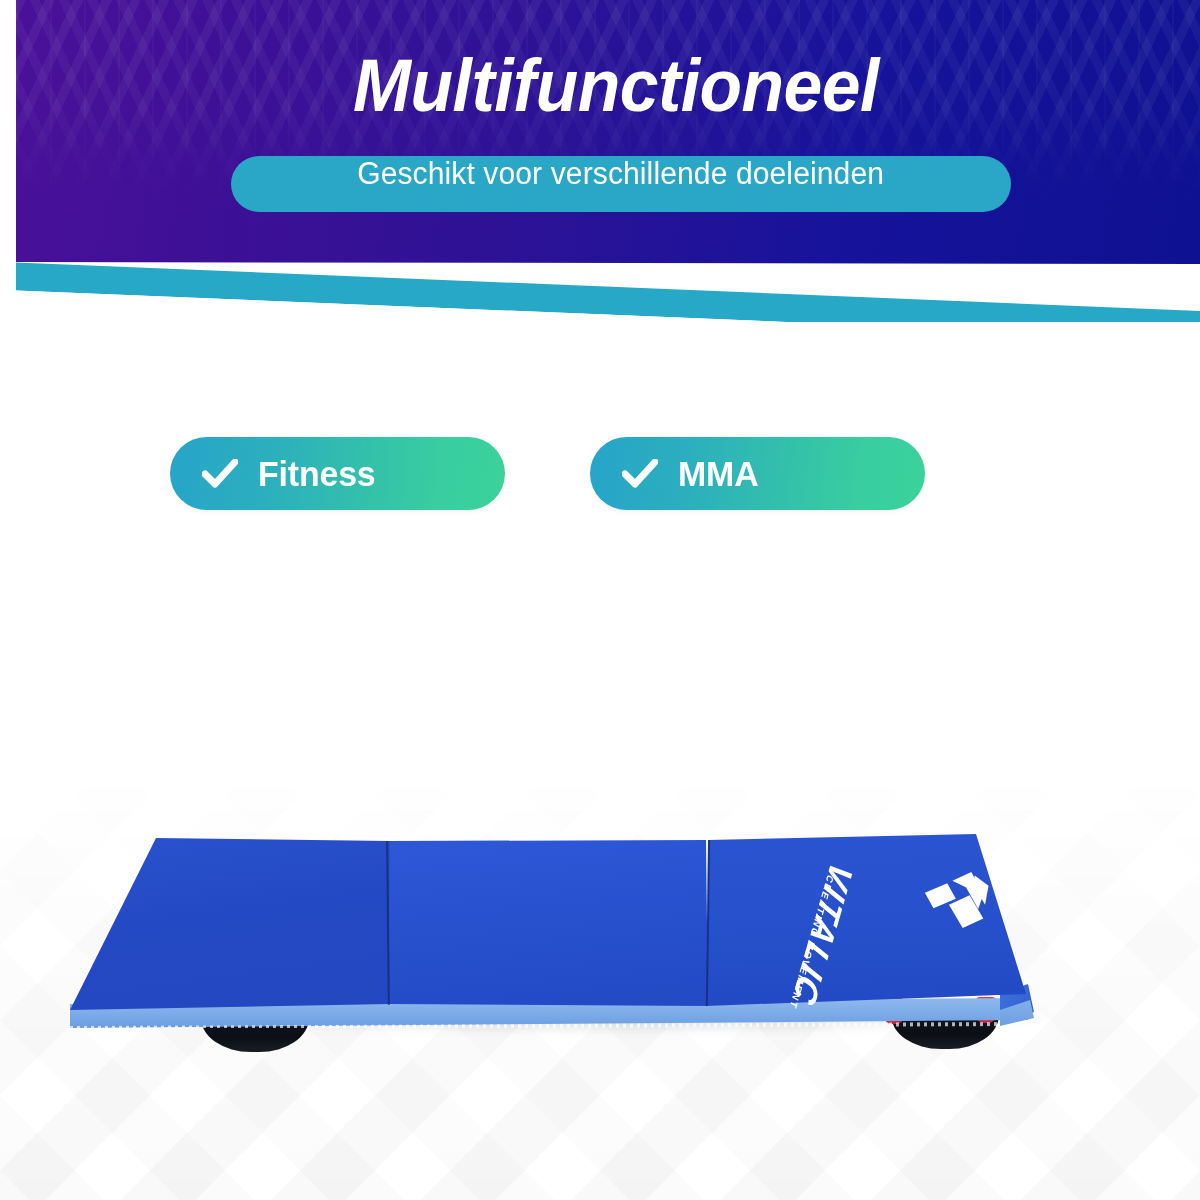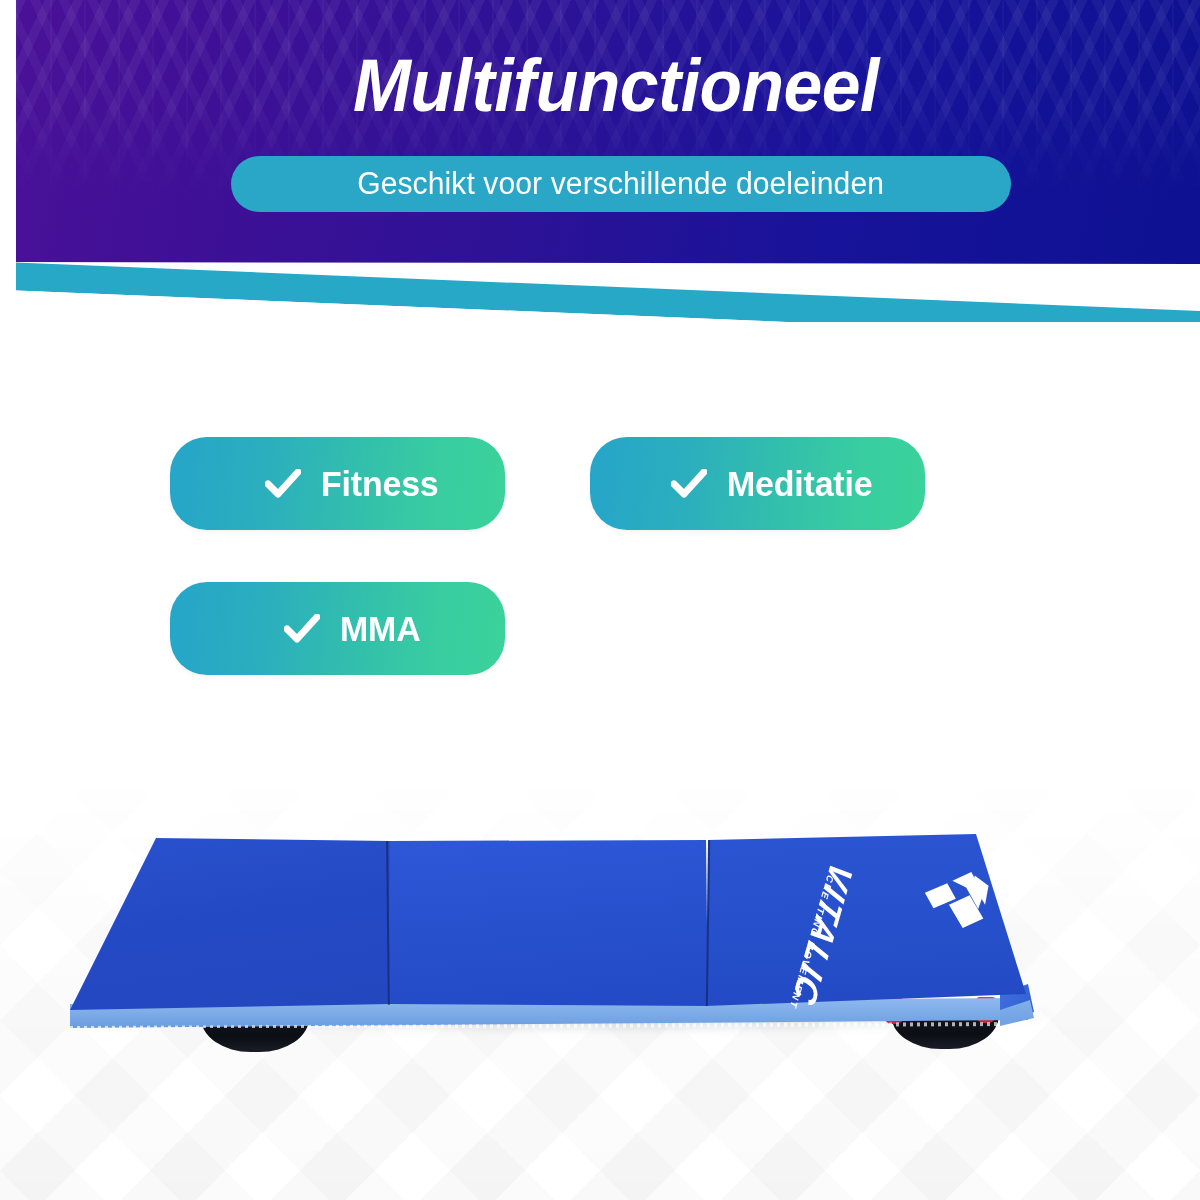"Geschikt voor verschillende doeleinden" .subtitle-pill { align-items: center -> flex-start }
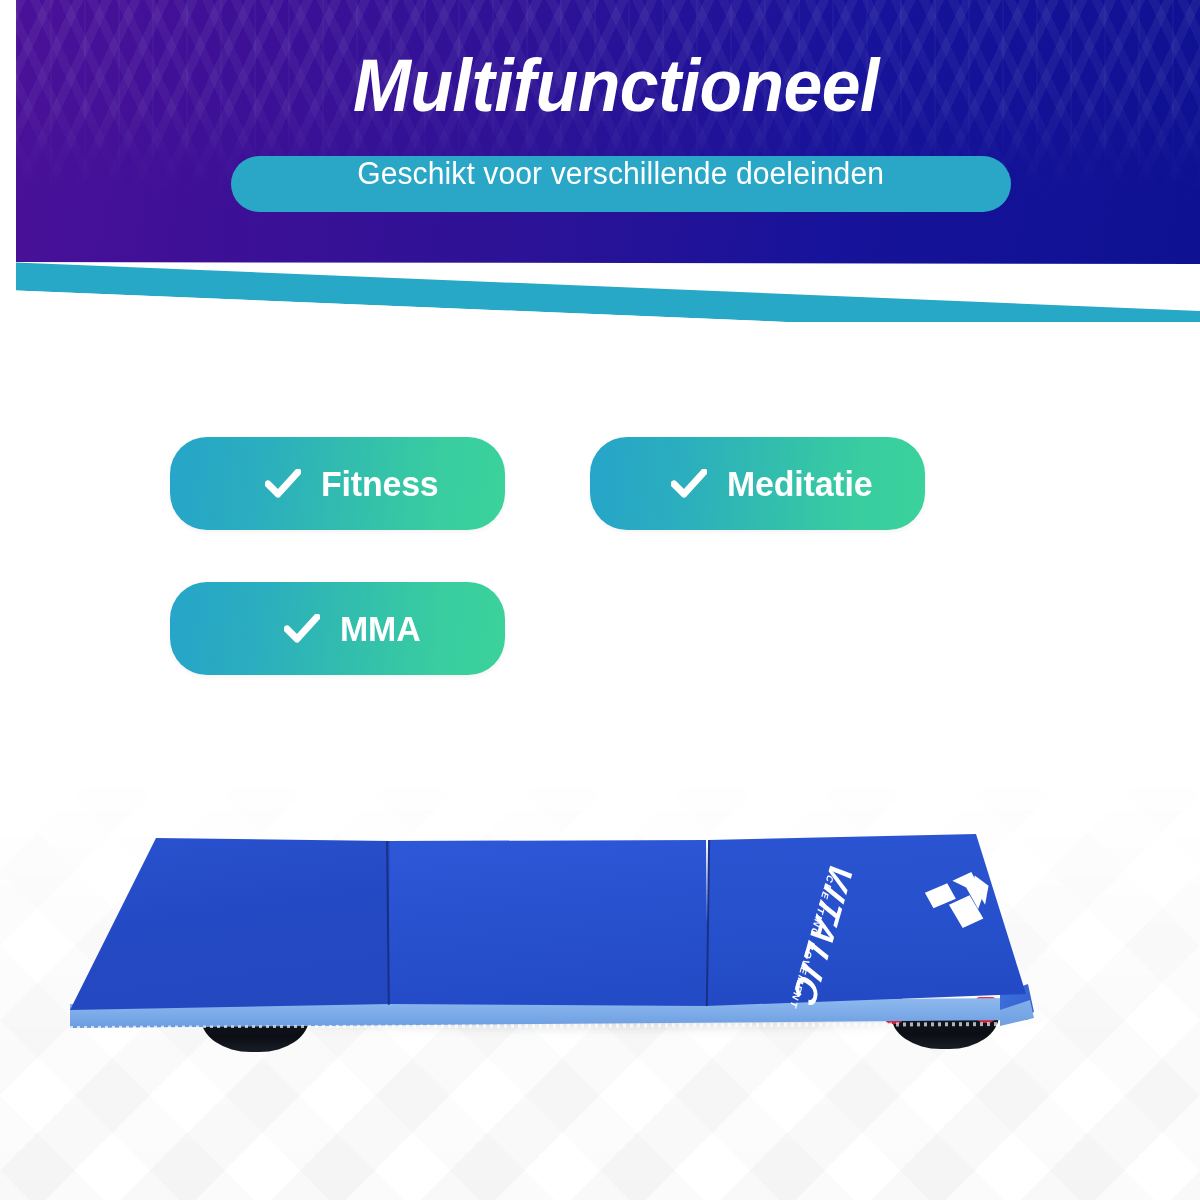"Fitness" .feat-pill { height: 93px -> 73px; justify-content: center -> none }
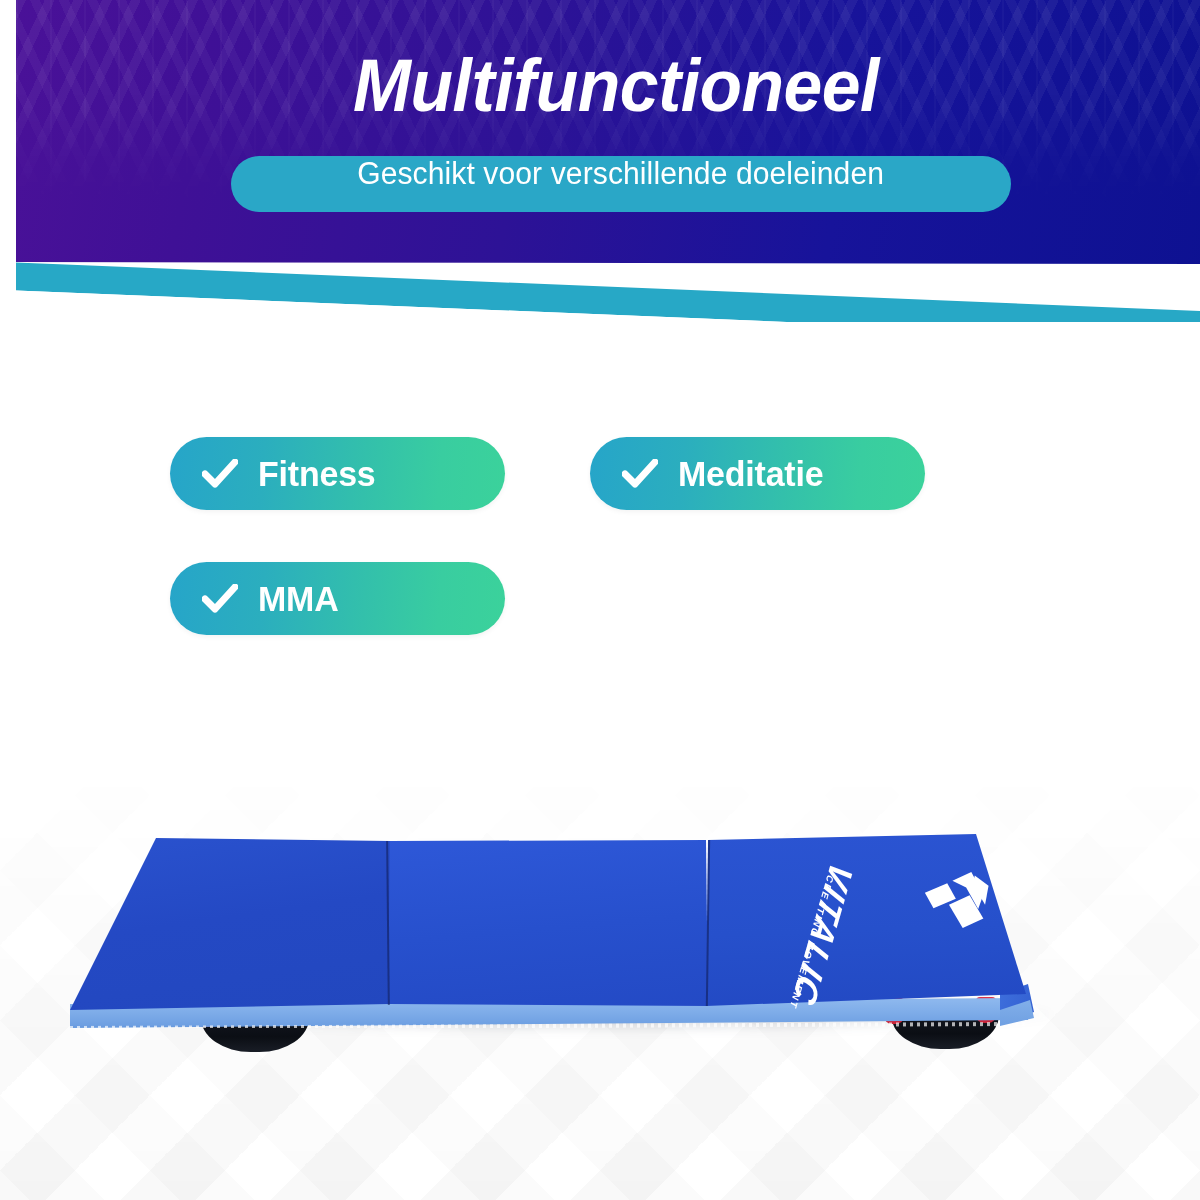"Meditatie" div.feat-pill { html: <div> <svg> <path></path> </svg> <span>Meditatie</span> </div> -> none }
